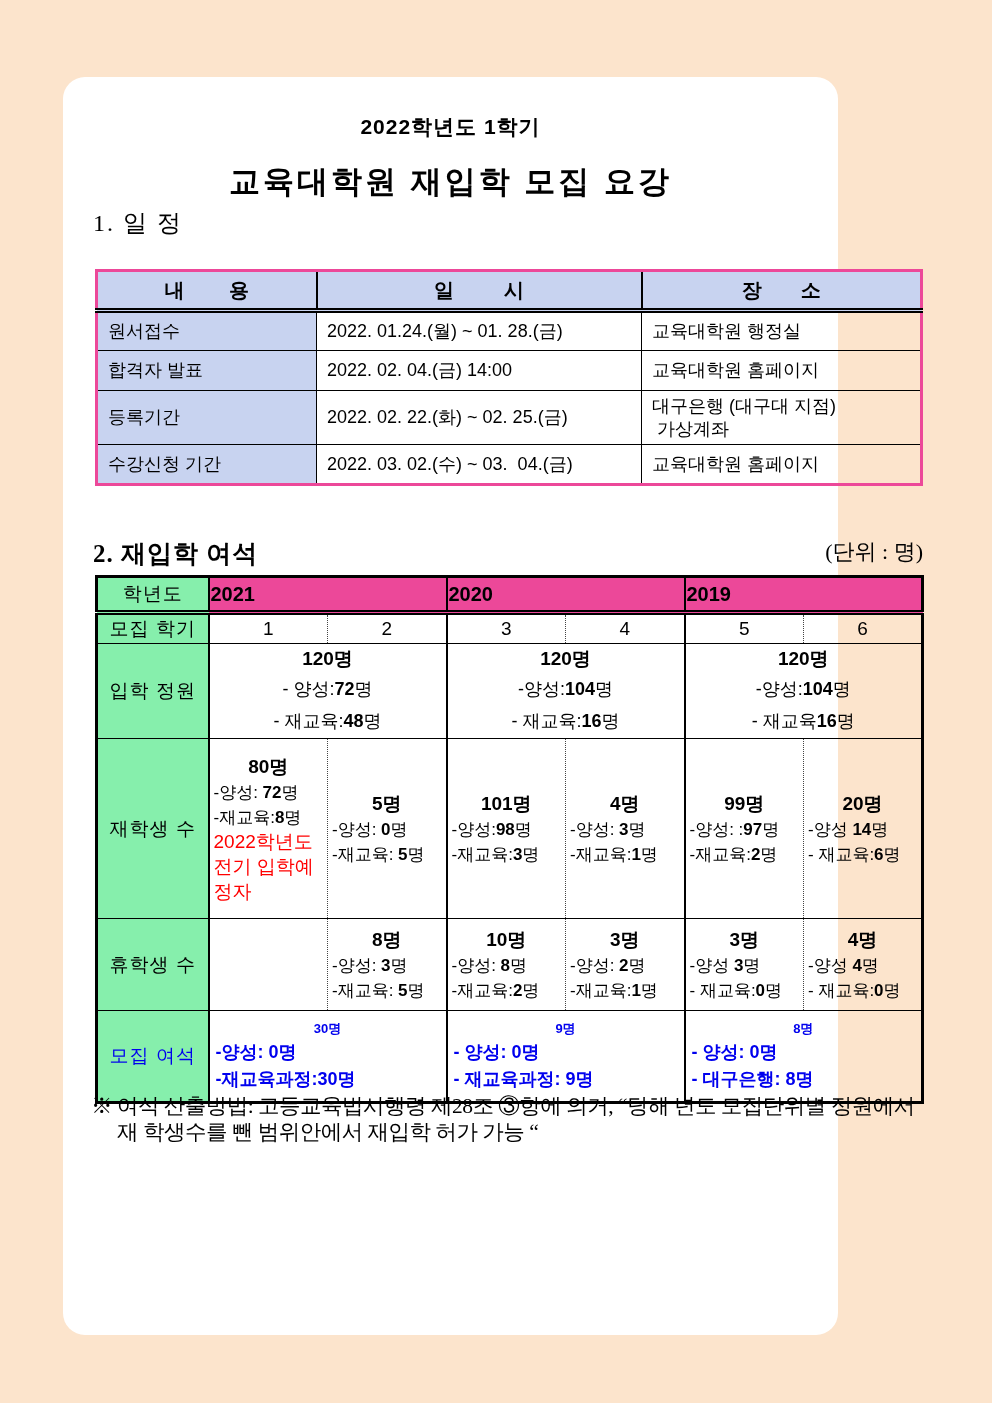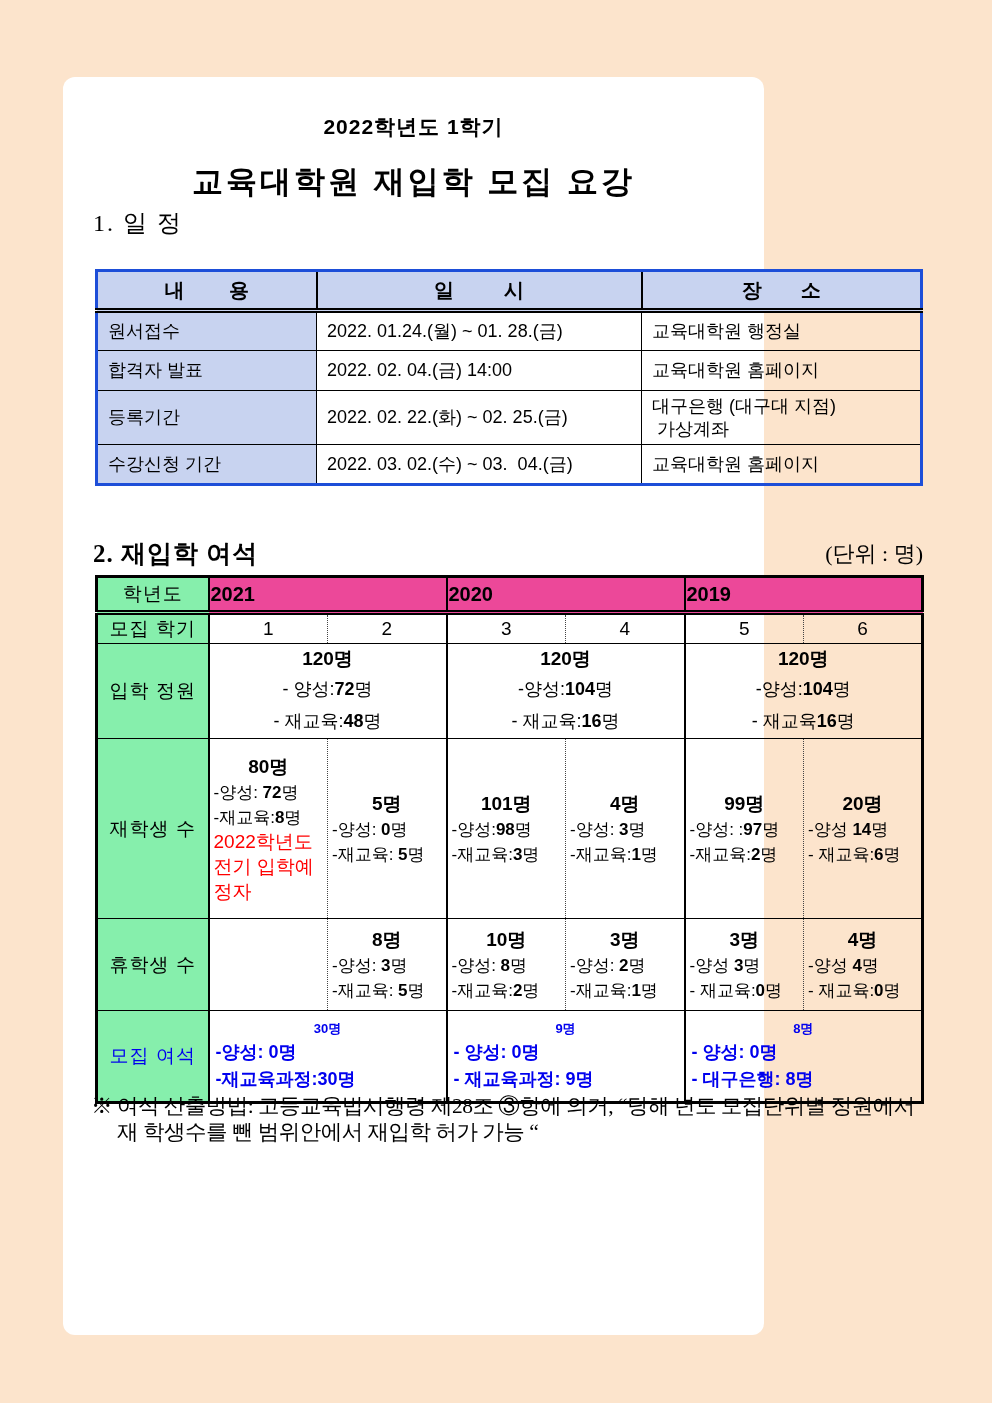"2022학년도 1학기" .card { border-radius: 12px -> 22px; width: 701px -> 775px }
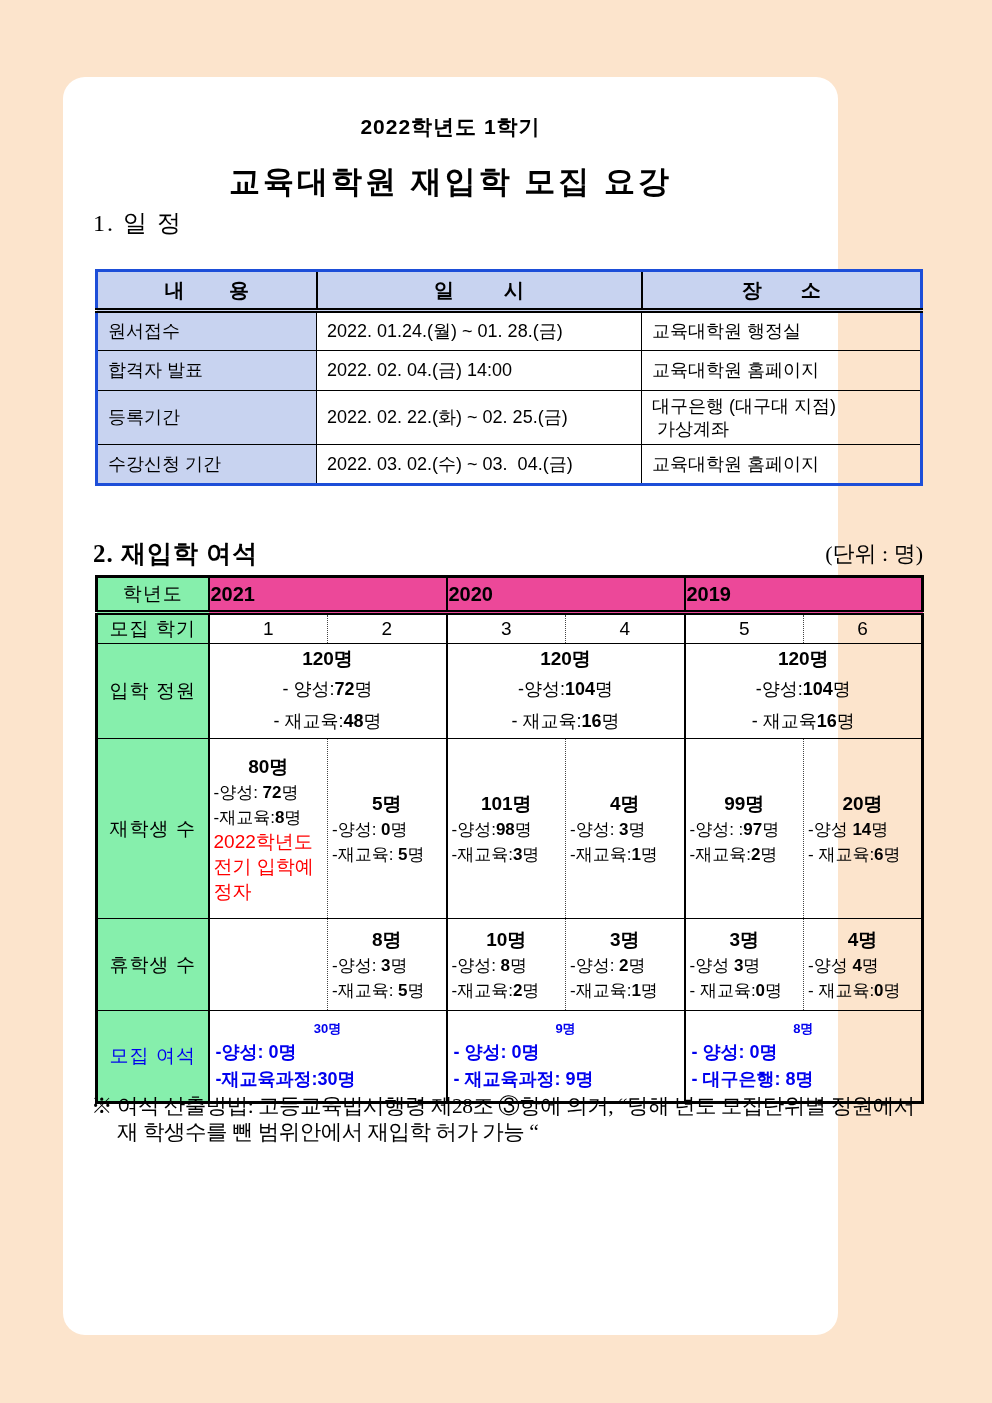"내 용" .t1 { border: 3px solid #1d4ed8 -> 3px solid #ec4899 }
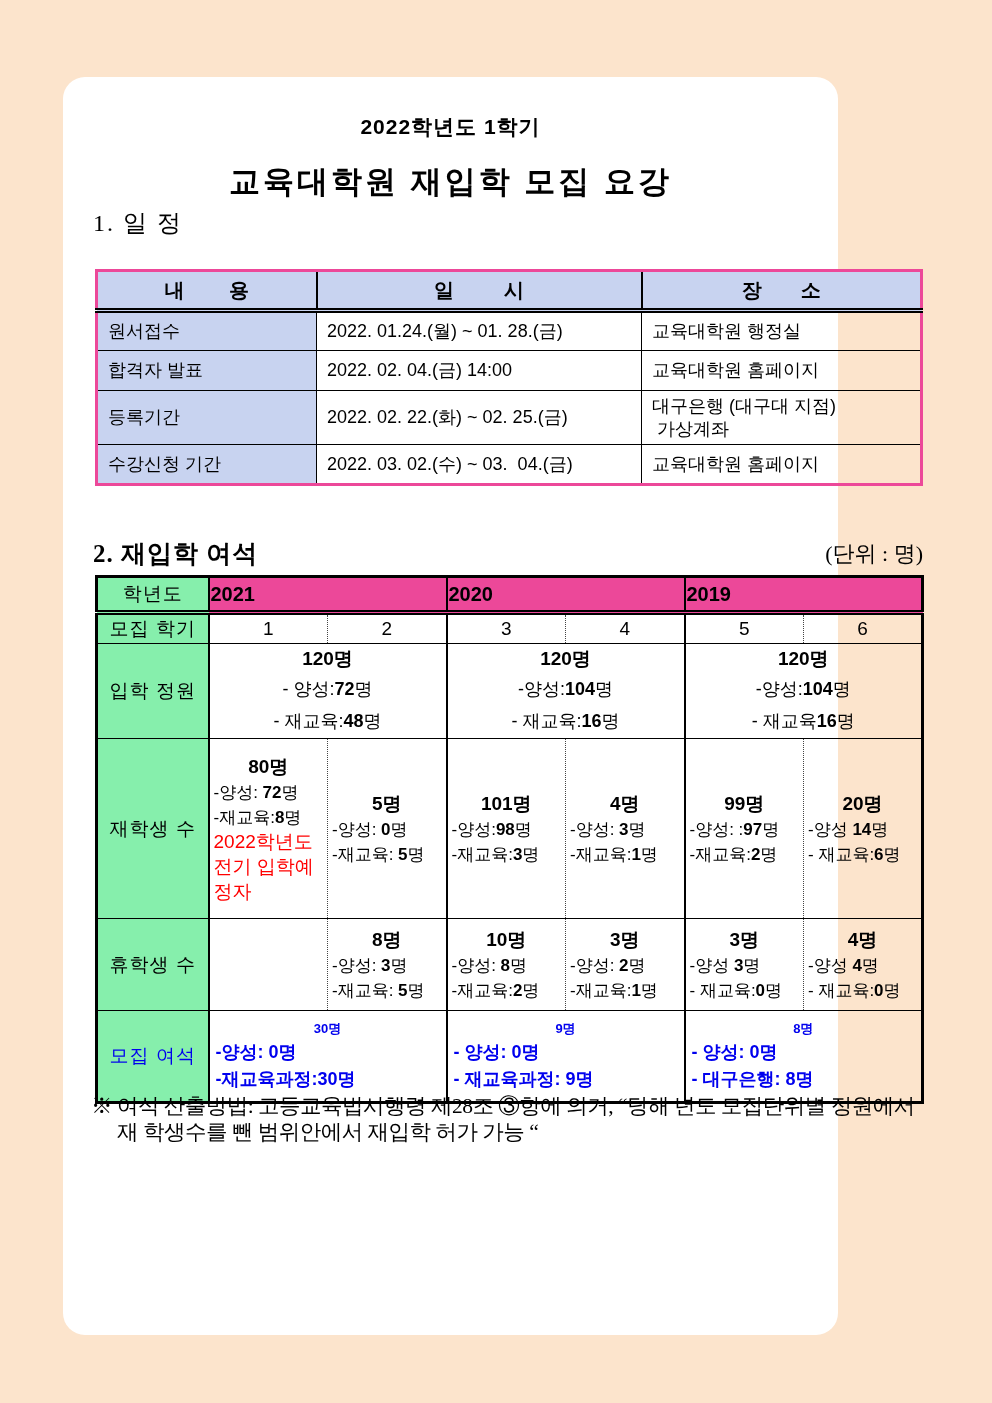"2. 재입학 여석" .sec2row { align-items: center -> flex-start }
